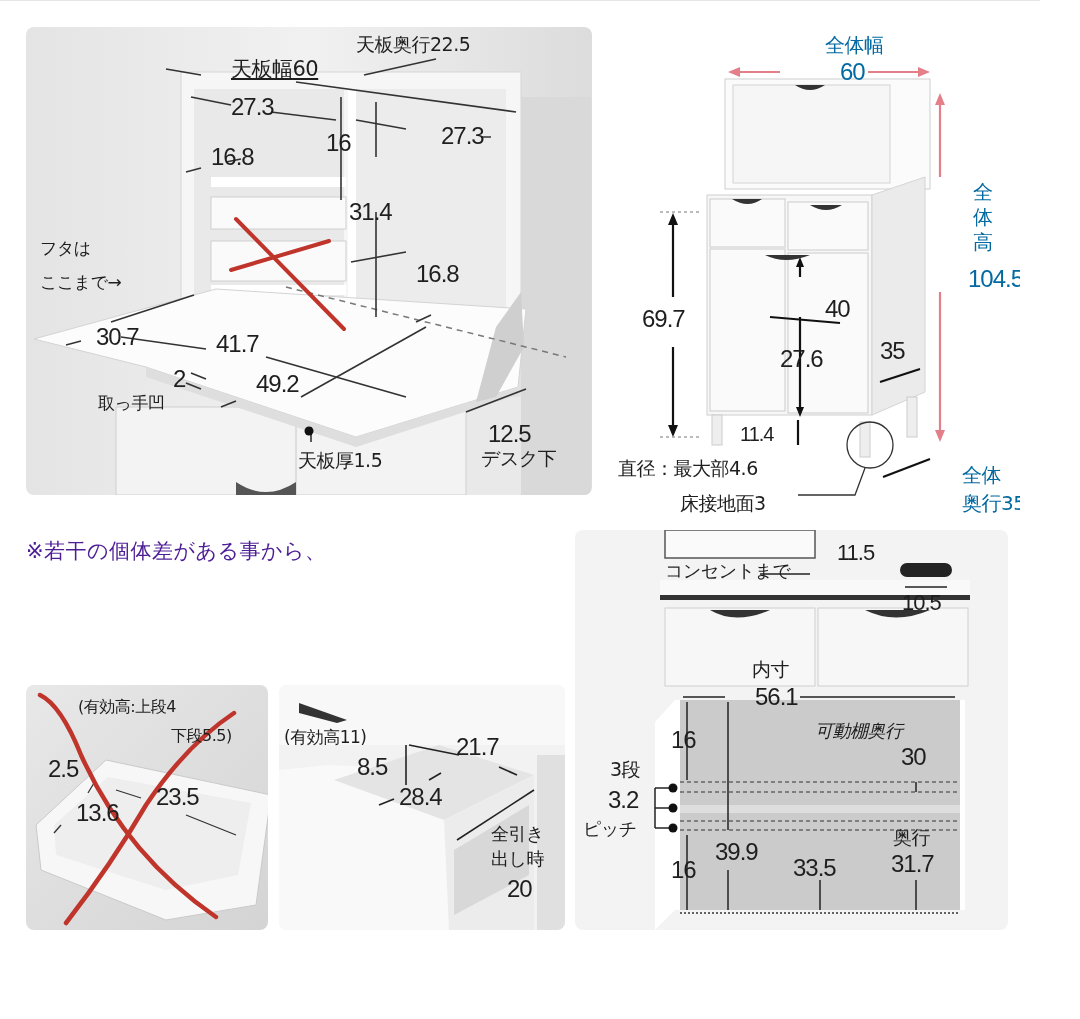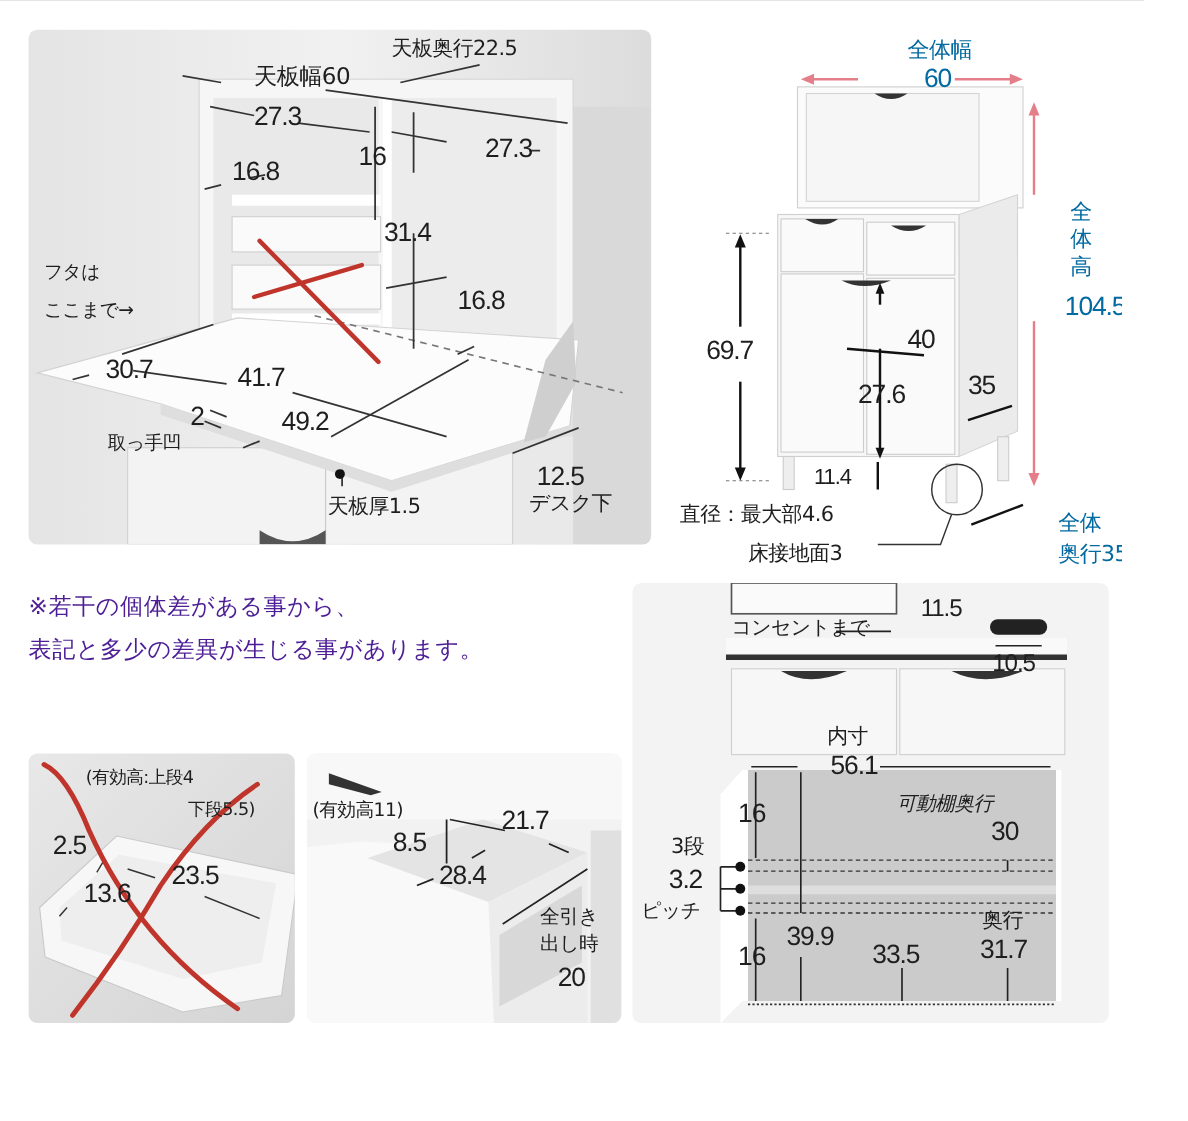"天板幅60" span.lbl { text-decoration: none -> underline }
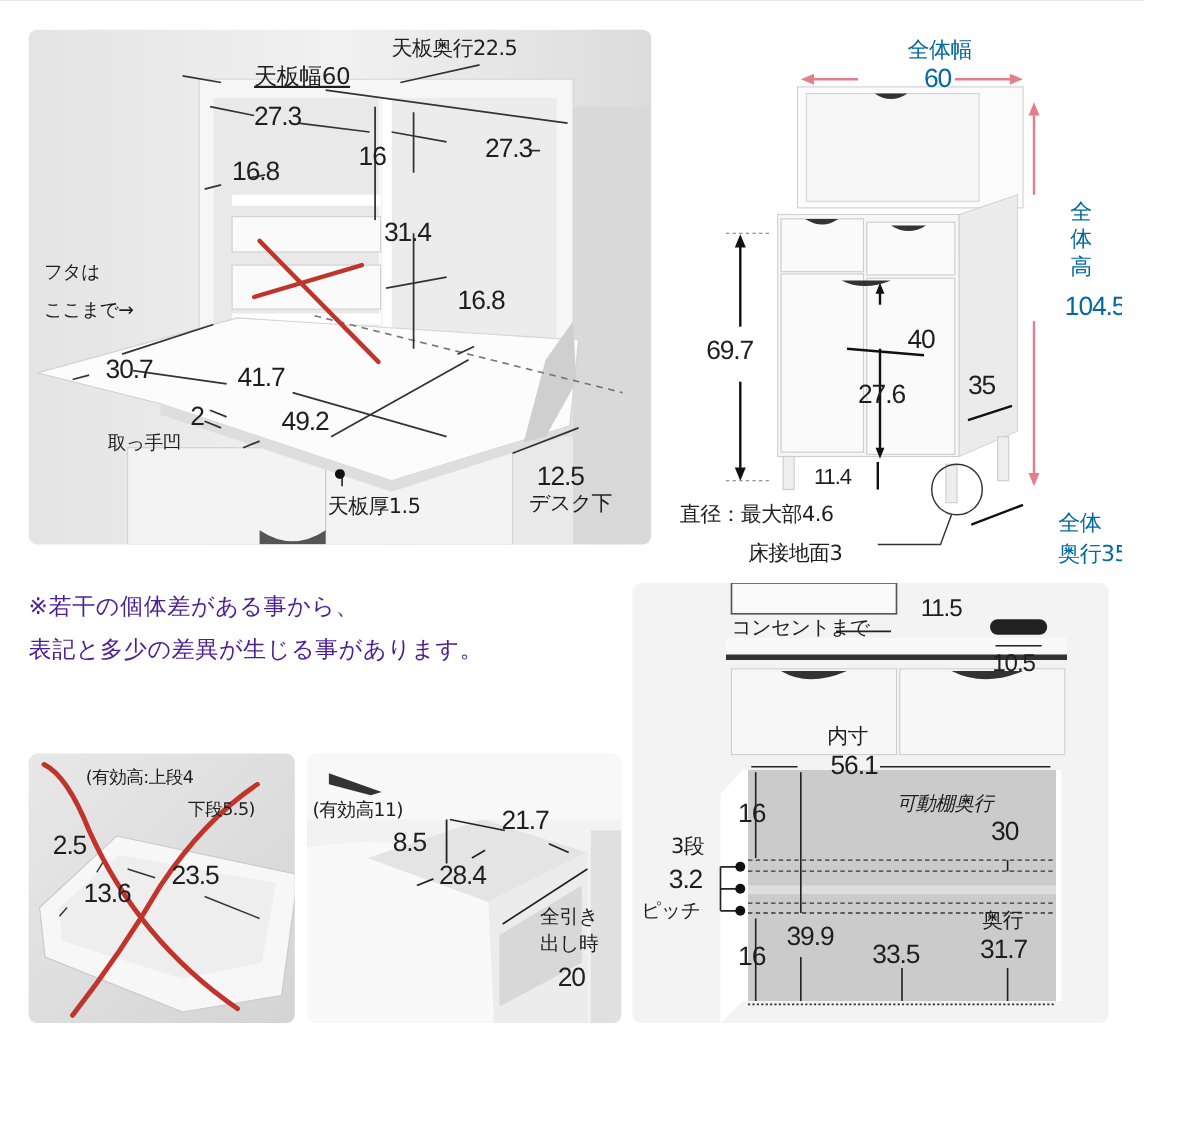"表記と多少の差異が生じる事があります。" div { html: <div>表記と多少の差異が生じる事があります。</div> -> none }
